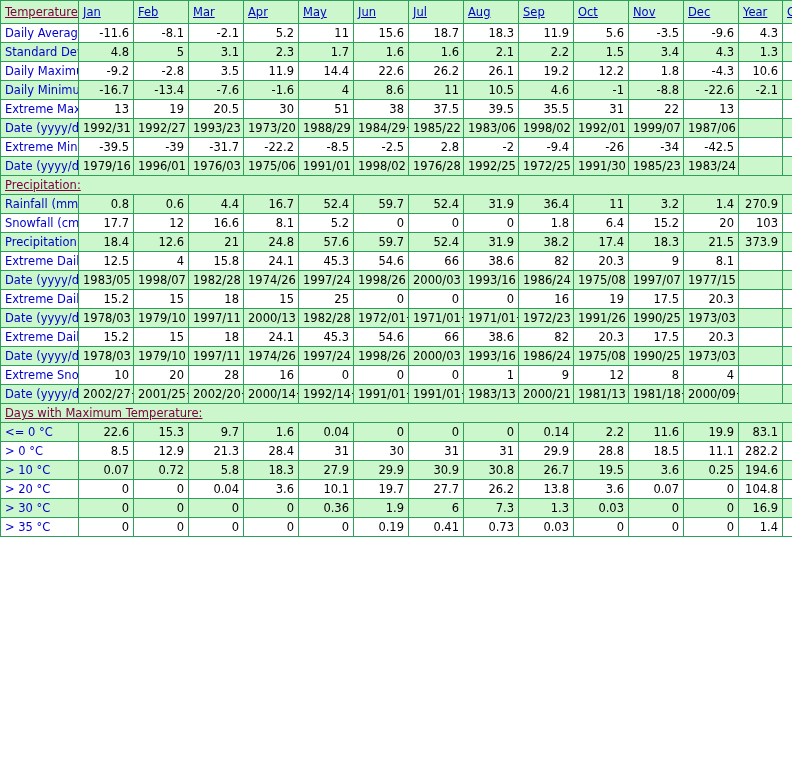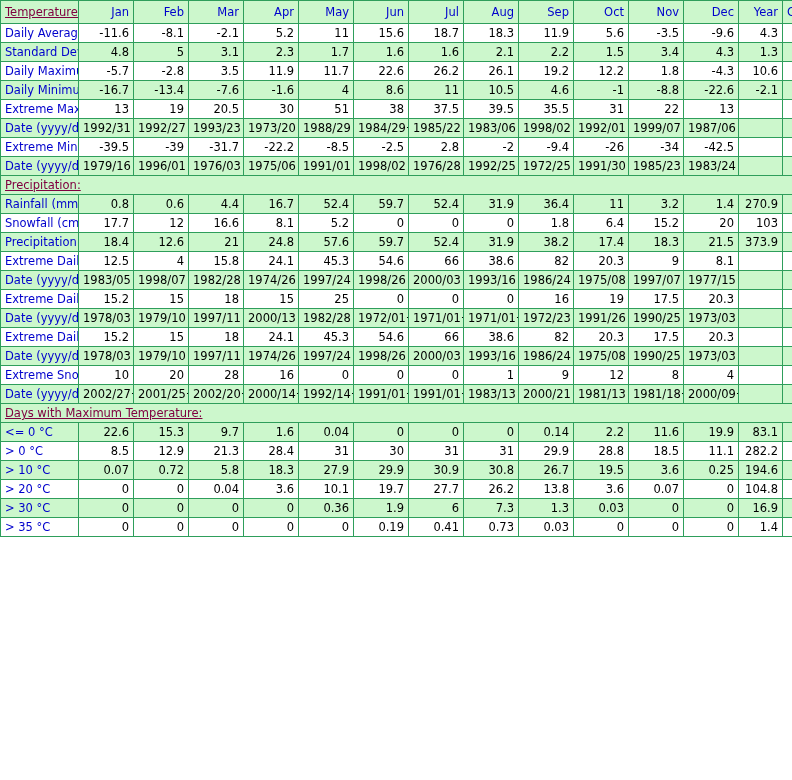"Jan" tr.header-row td { text-align: right -> left; text-decoration: none -> underline }
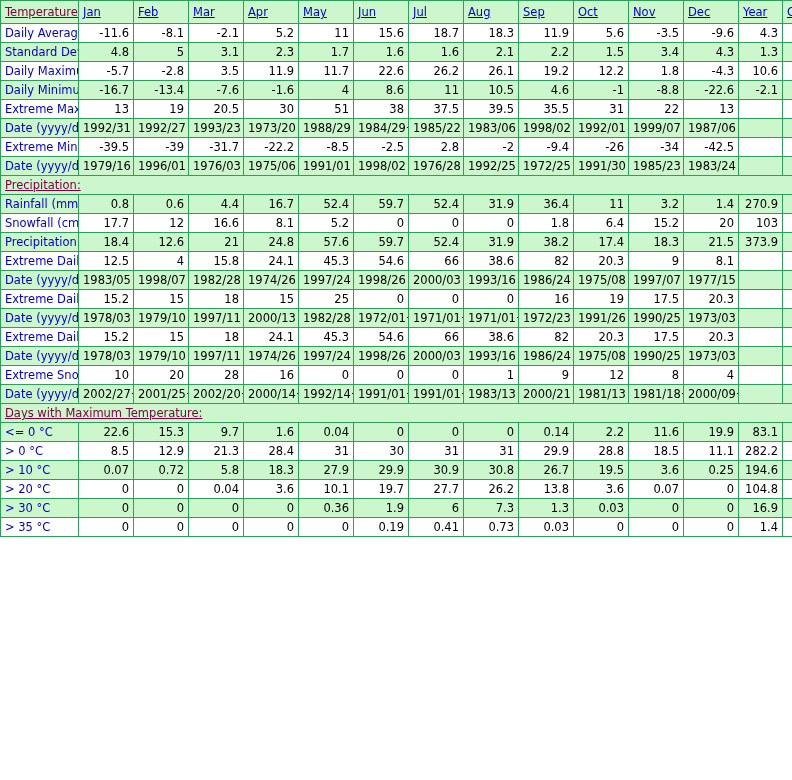"-5.7" td.val { text: -5.7 -> -9.2 }
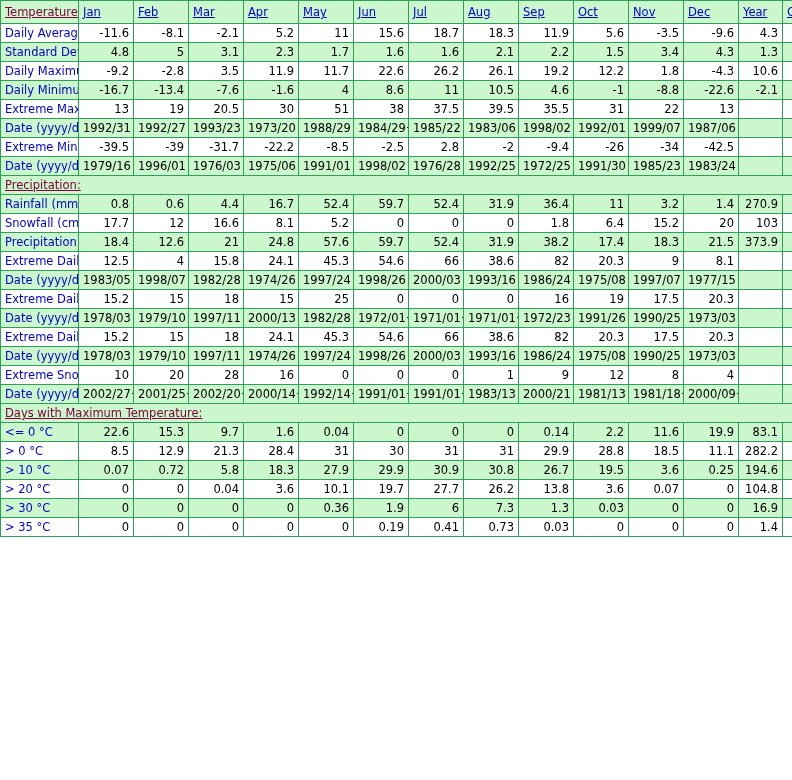"11.7" td.val { text: 11.7 -> 14.4 }
